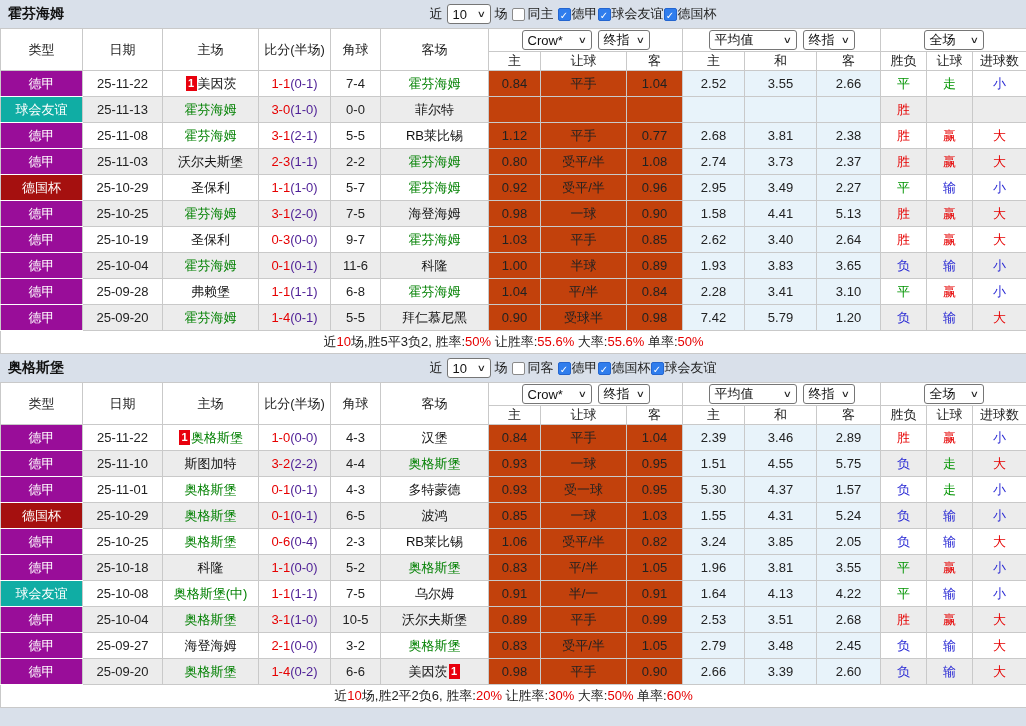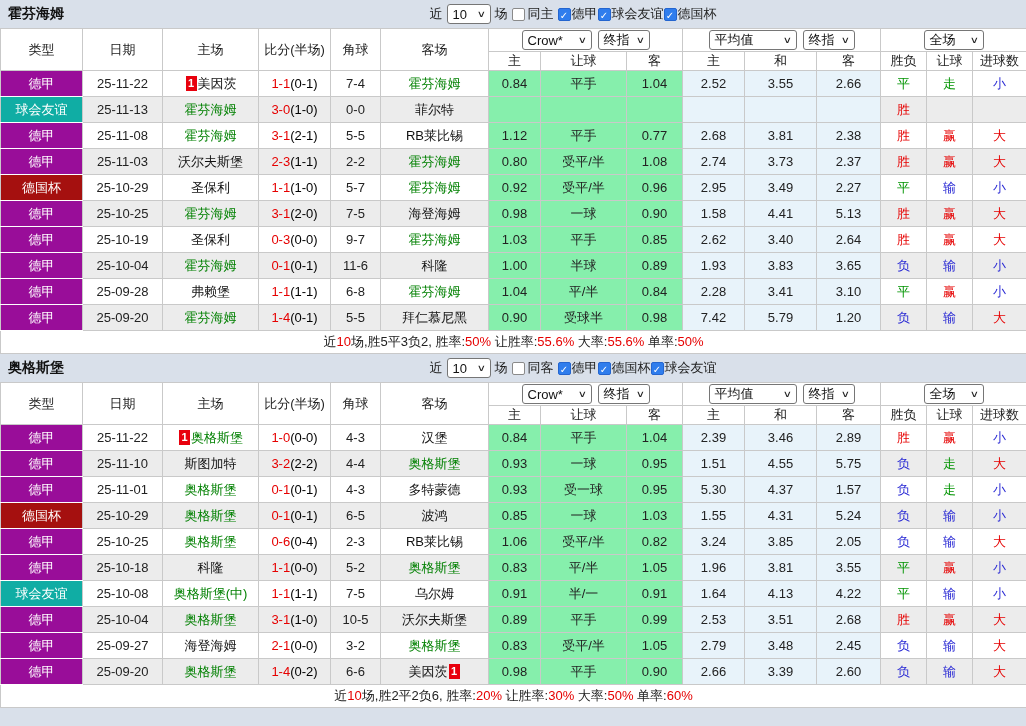"(0-1)" .ht { color: #000000 -> #4c1d95 }
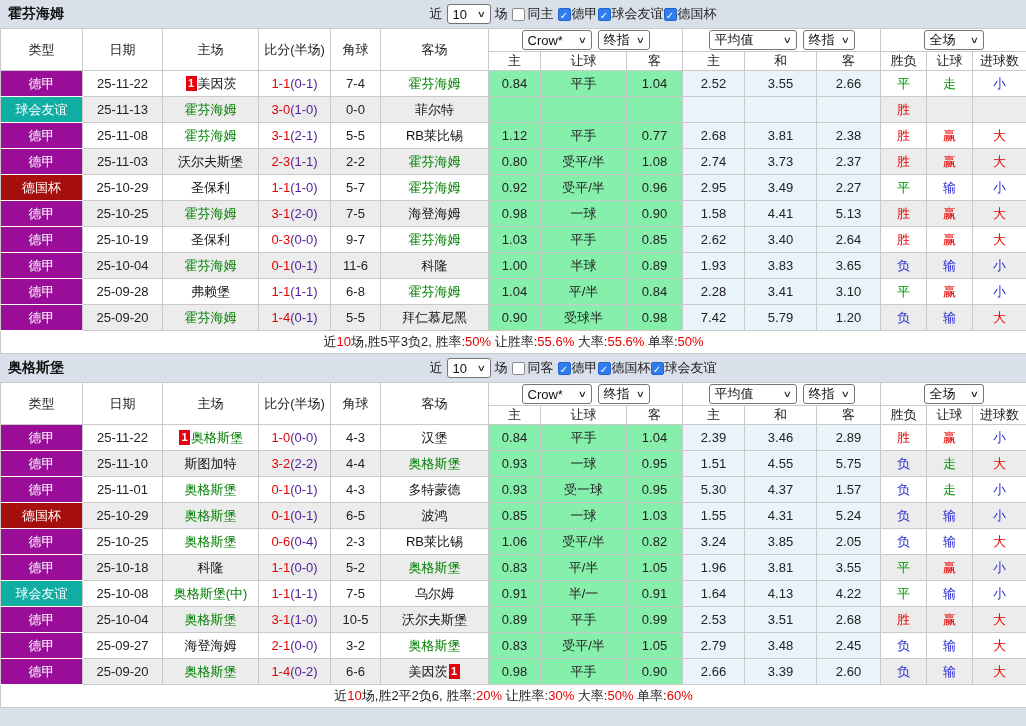"0.84" tbody td.c-odds, tbody tr.alt td.c-odds { background: #86efac -> #c2410c }
